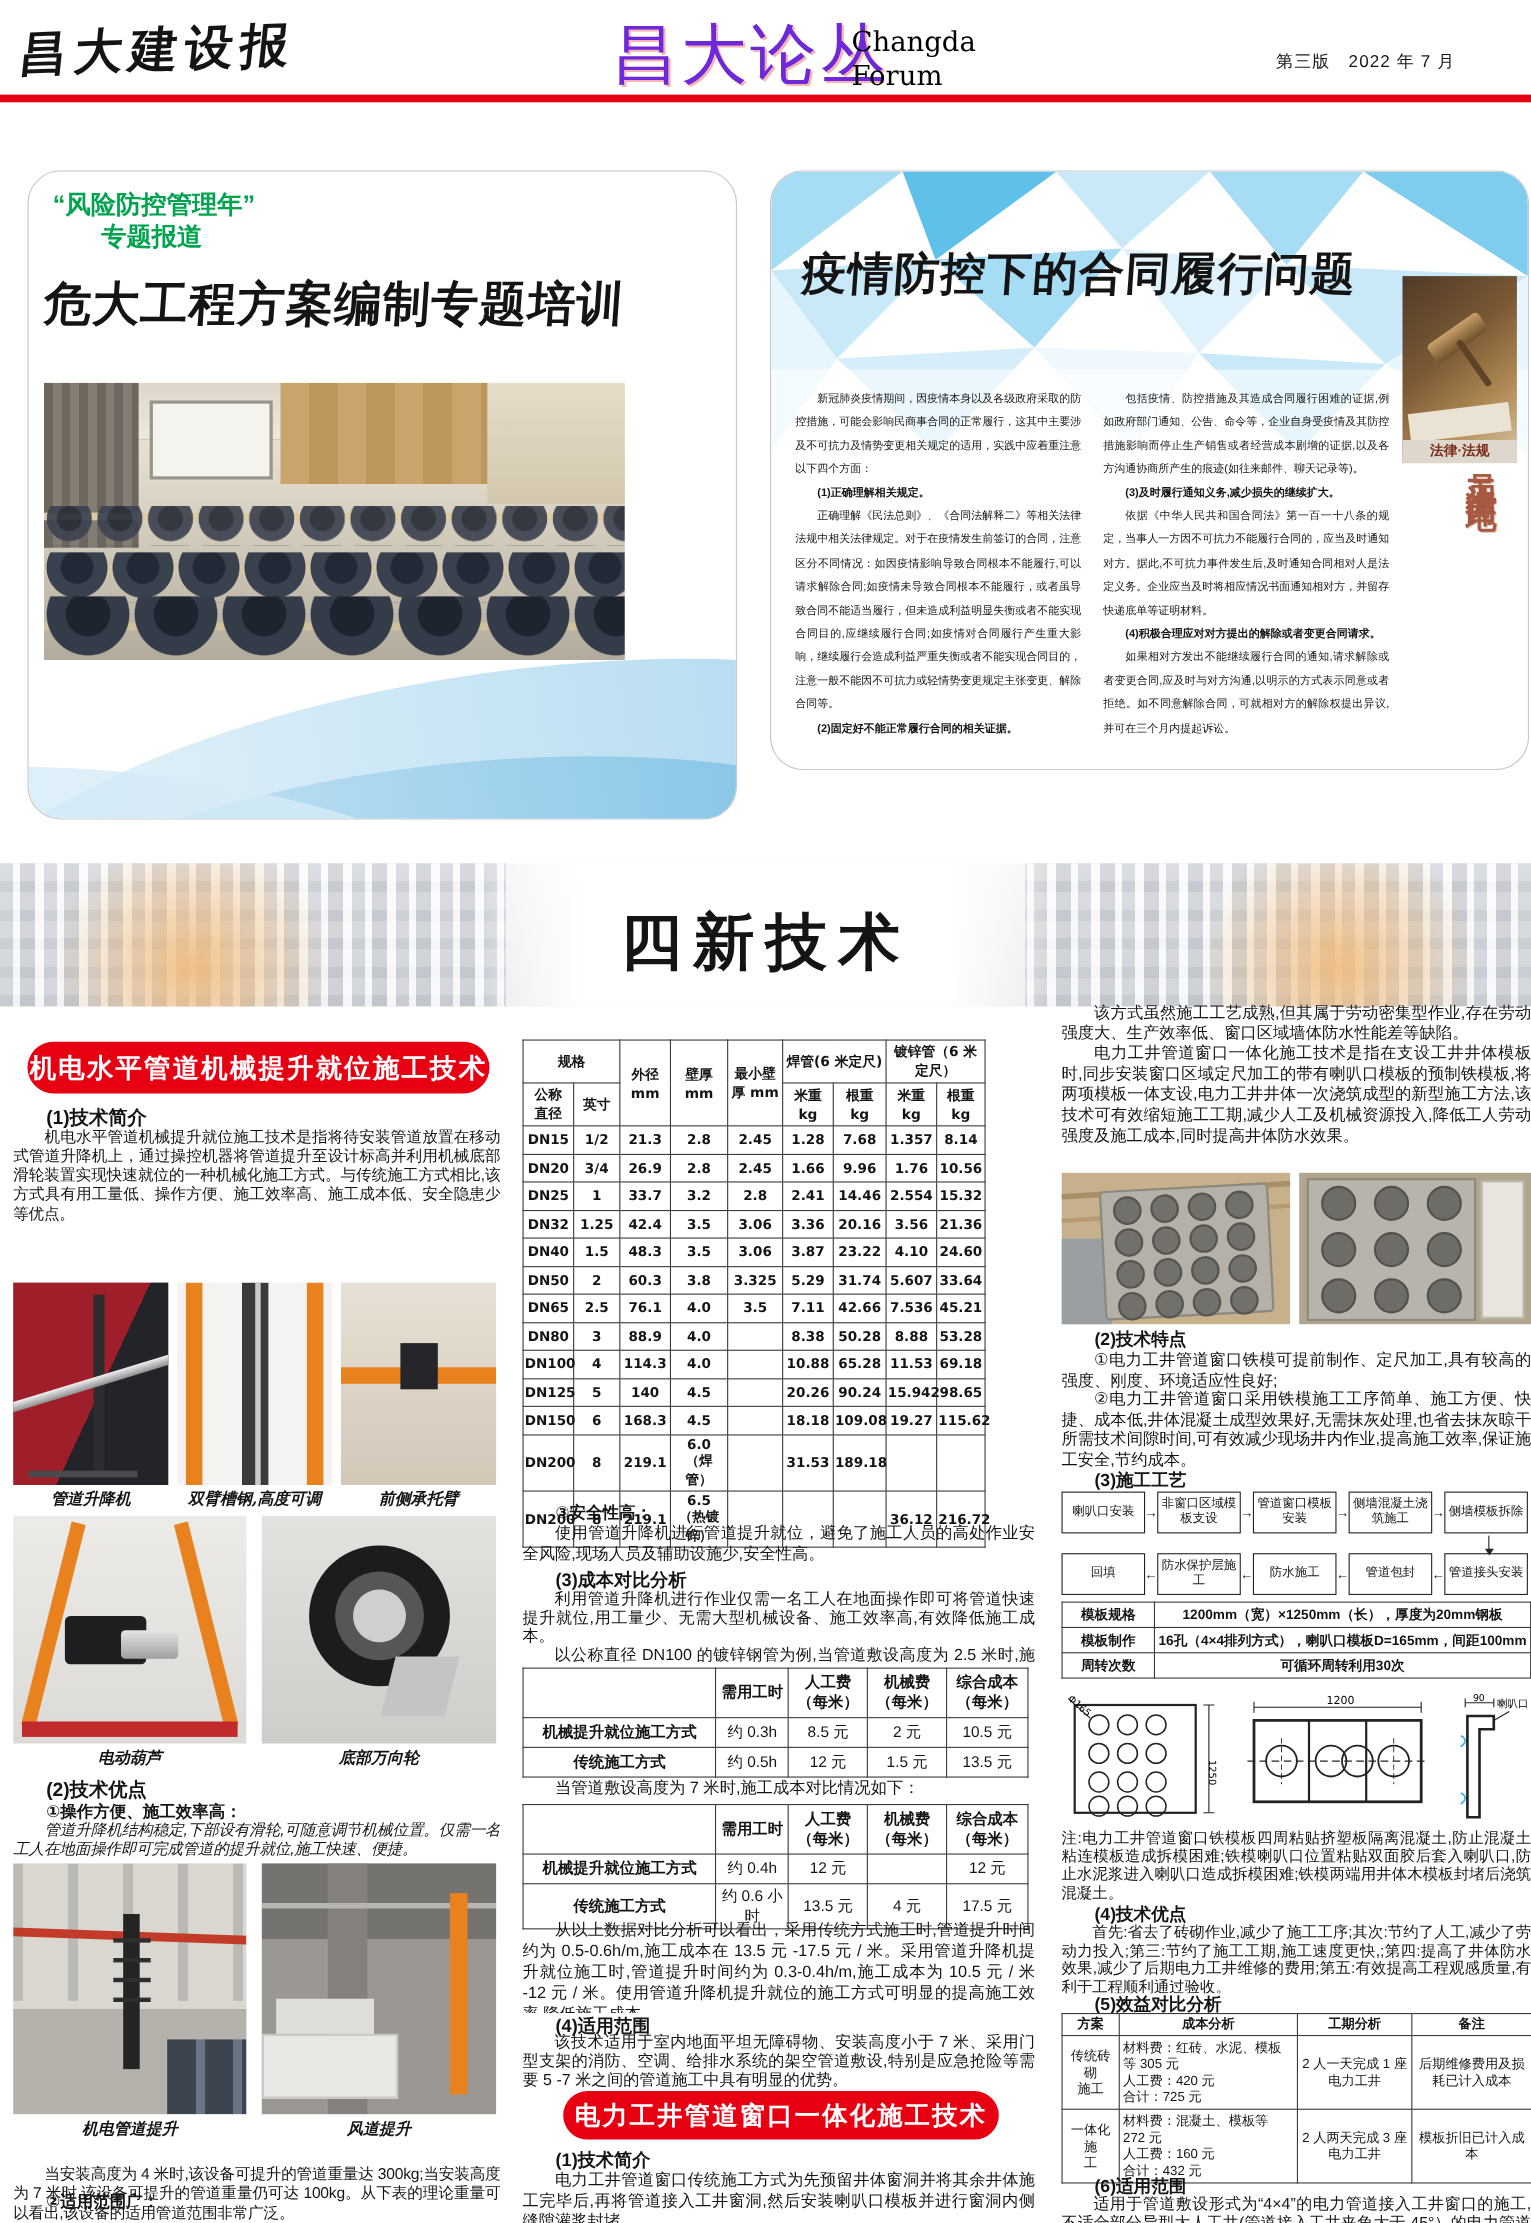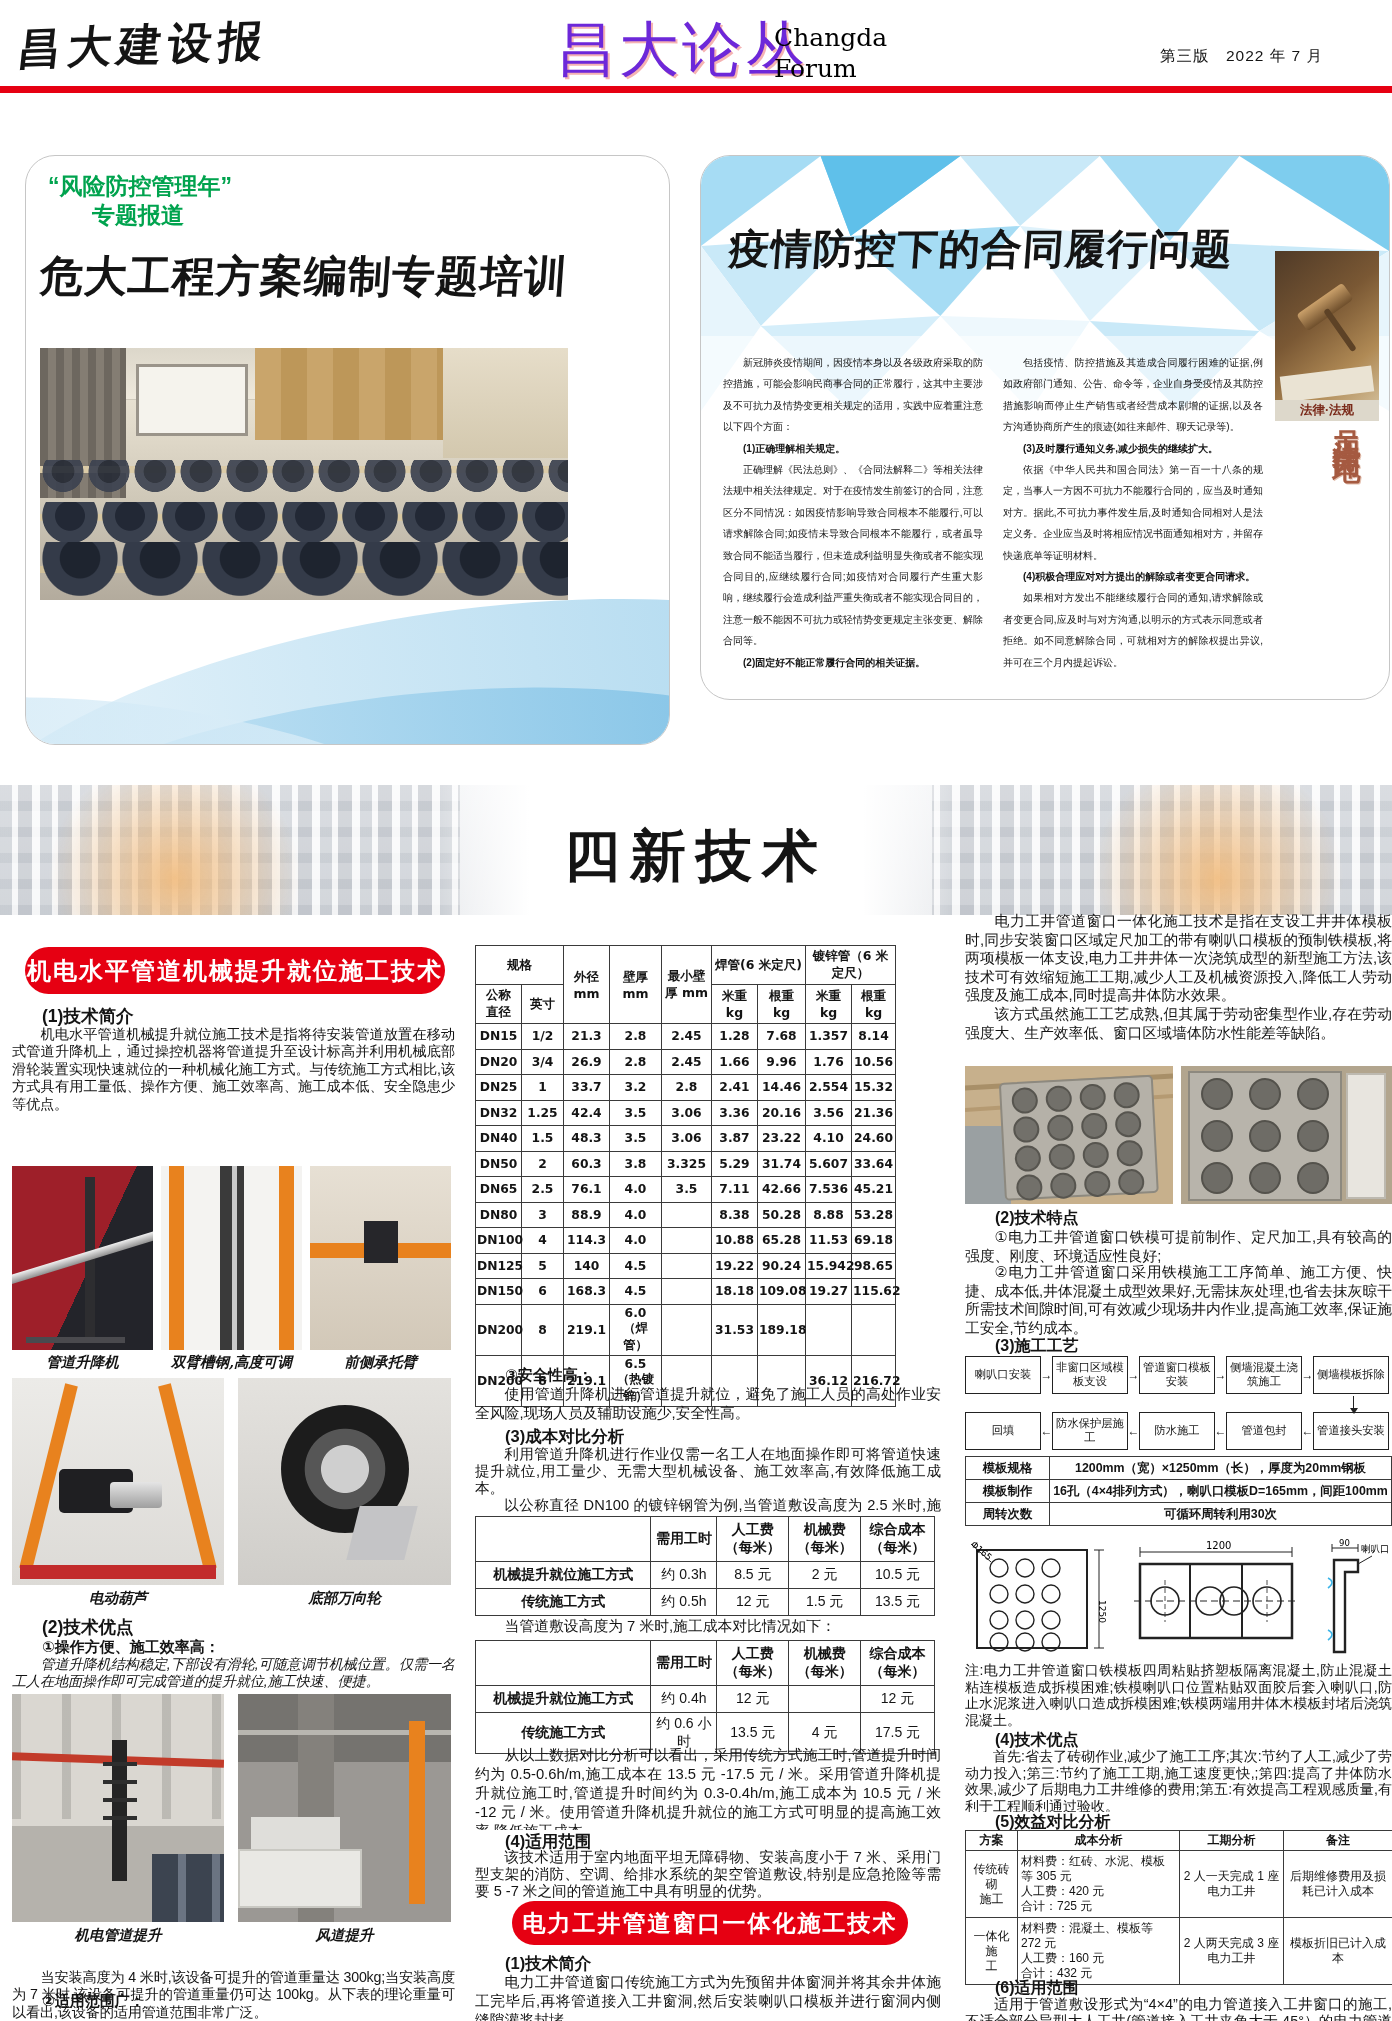"电力工井管道窗口一体化施工技术是指在支设工井井体模板时,同步安装窗口区域定尺加工" p { order: before "该方式虽然施工工艺成熟,但其属于劳动密集型作业,存在劳动强度大、生产效率低、窗口" -> after "该方式虽然施工工艺成熟,但其属于劳动密集型作业,存在劳动强度大、生产效率低、窗口" }
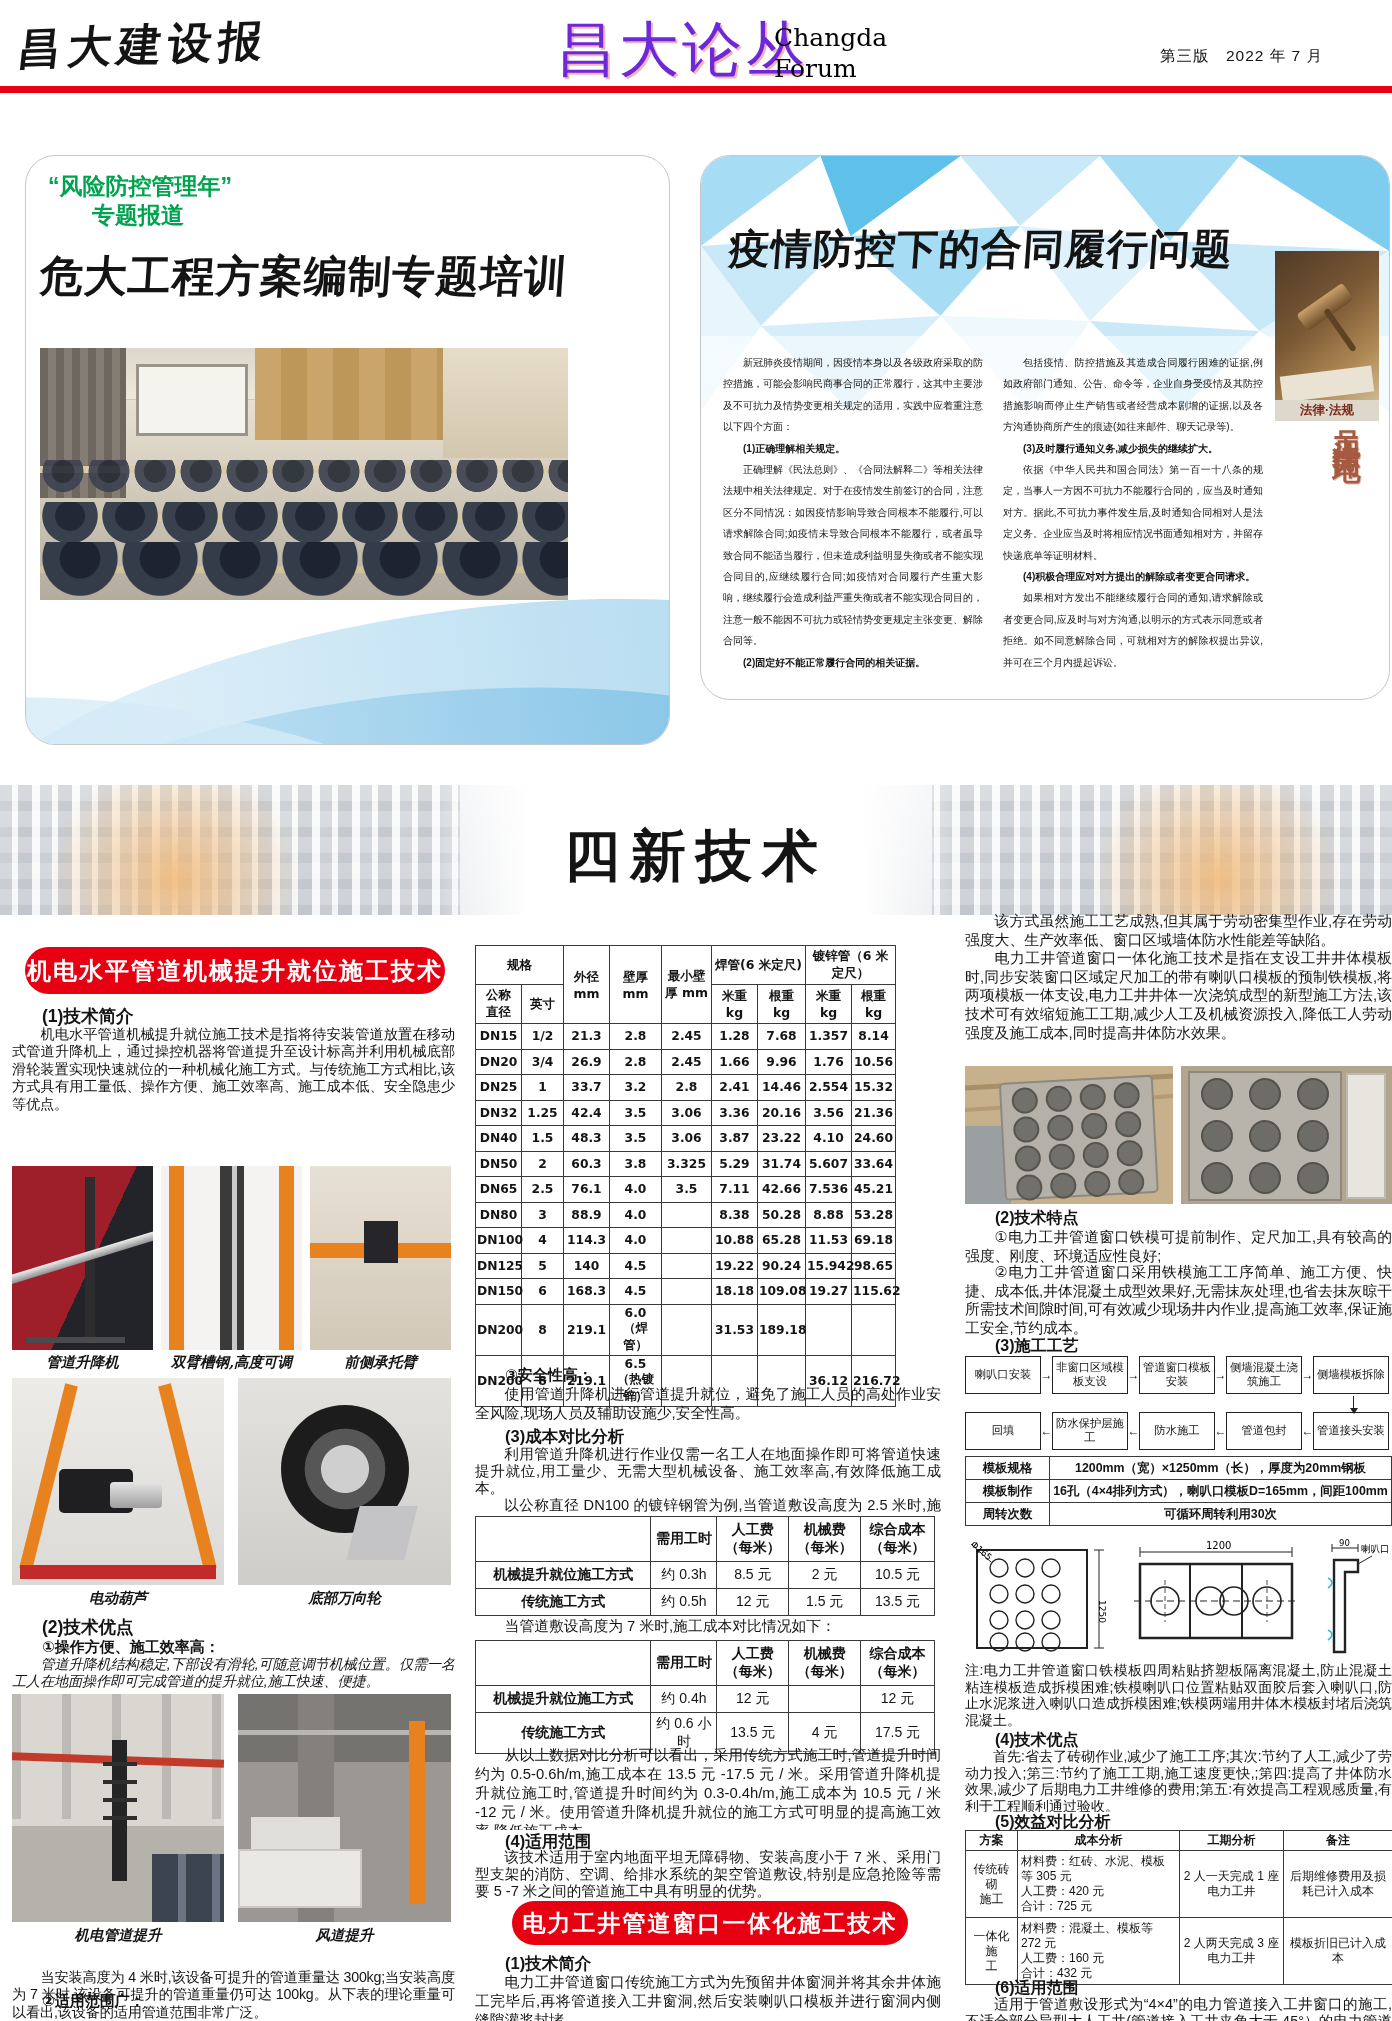"19.22" td { text: 19.22 -> 20.26 }
